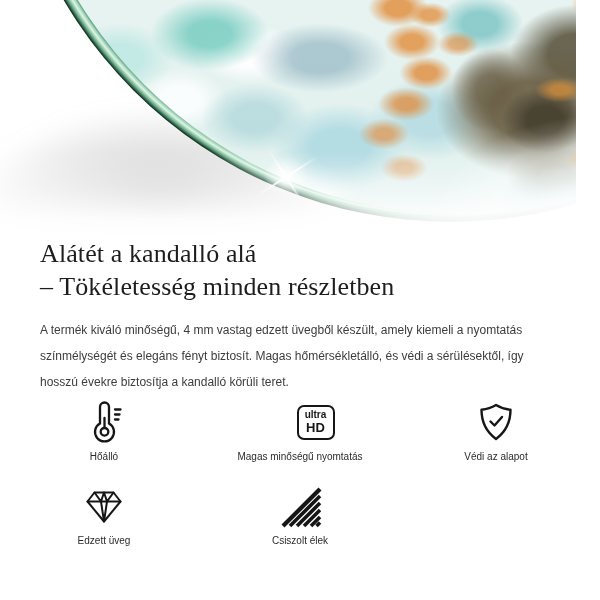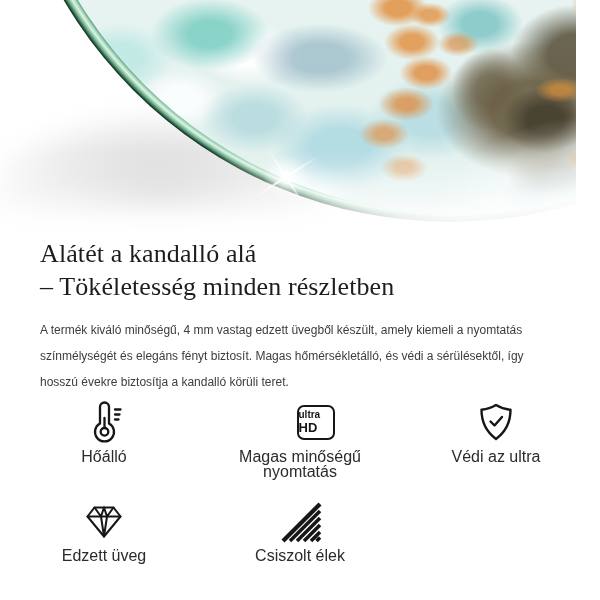"ultra" .uhd-box { align-items: none -> center }
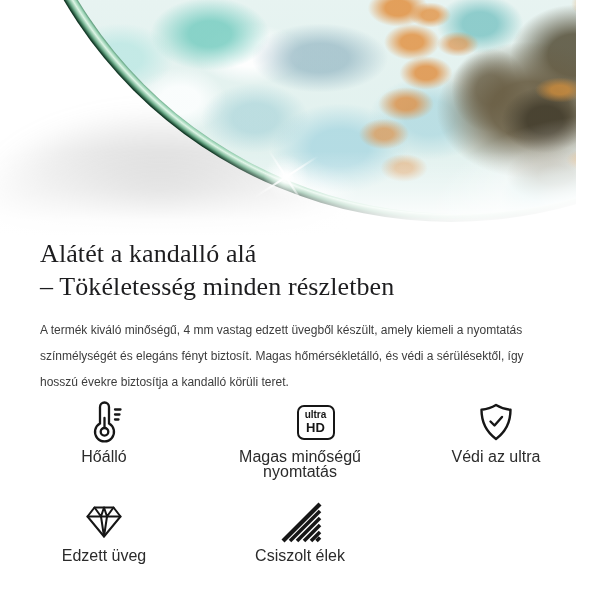"Hőálló" .feature .label { font-size: 16px -> 10px }
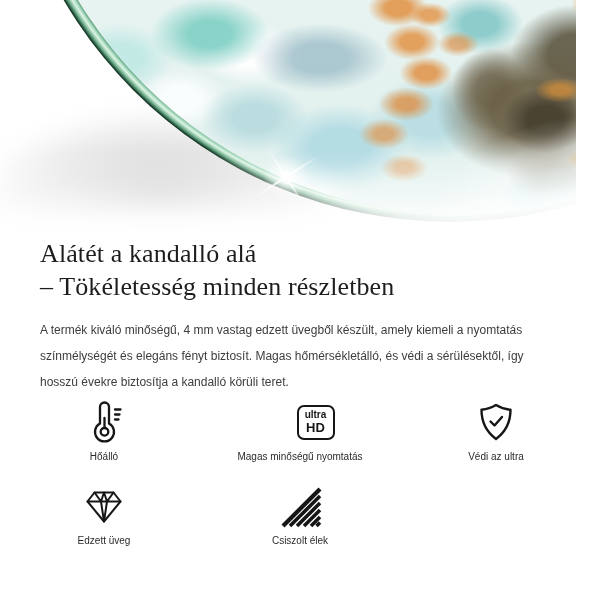"Védi az ultra" div.label { text: ultra -> alapot }
